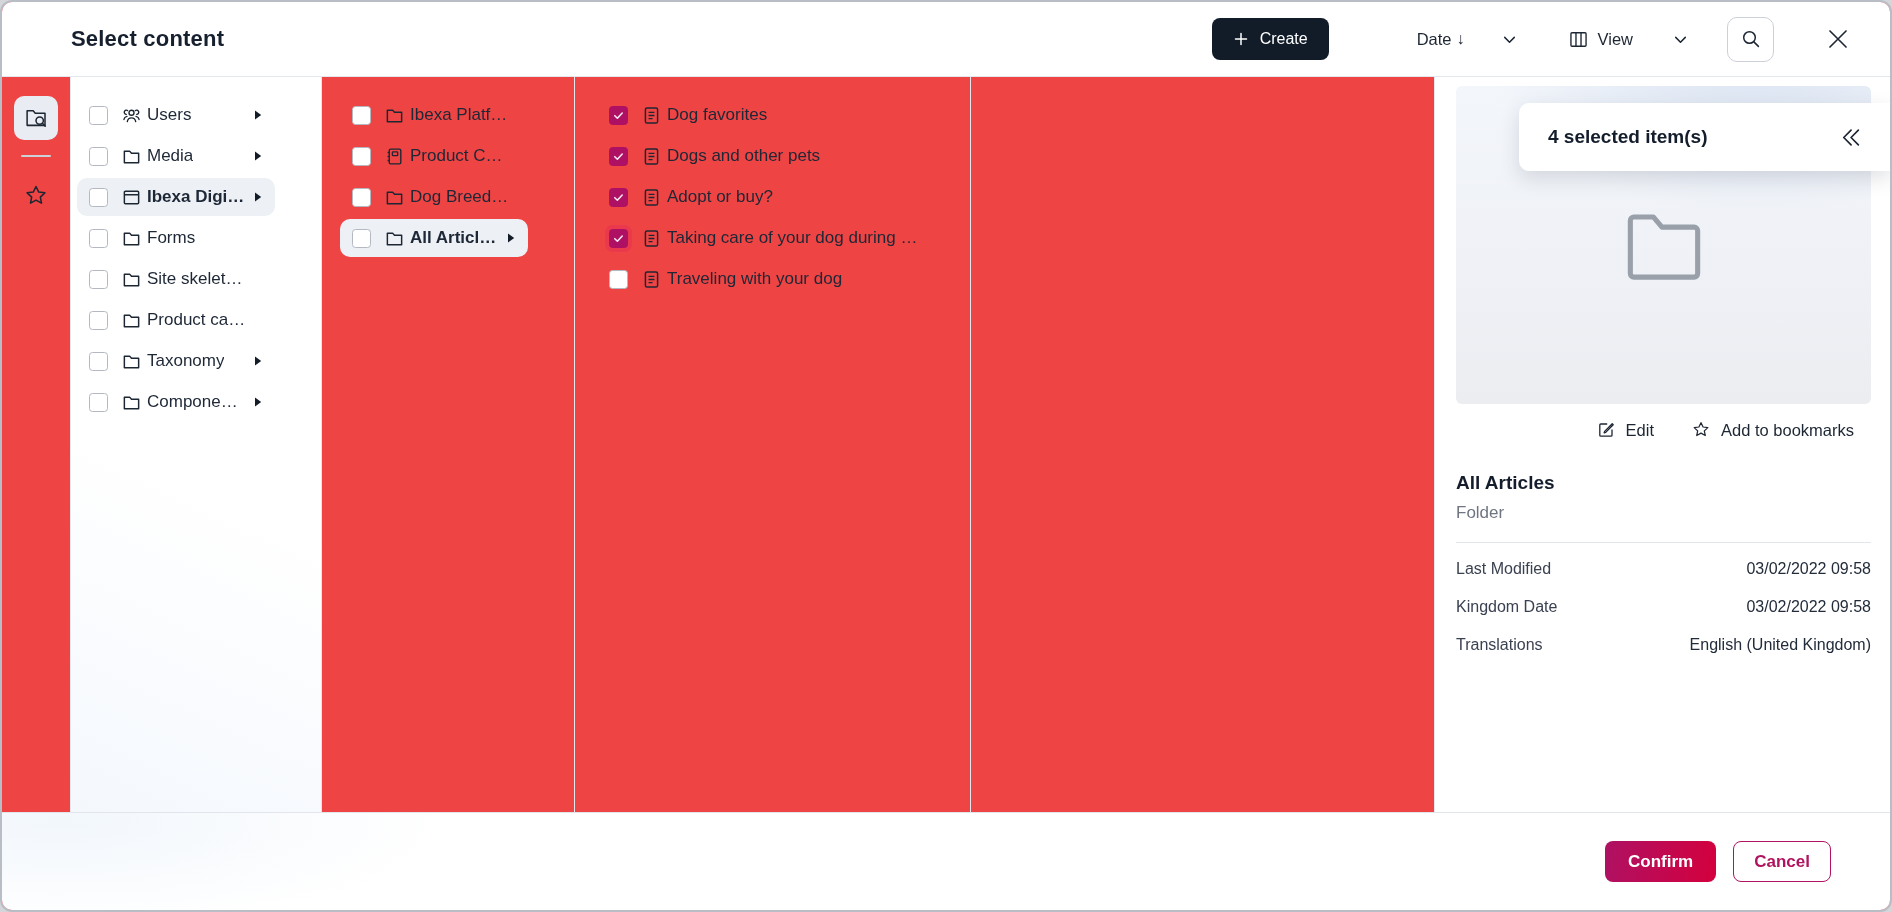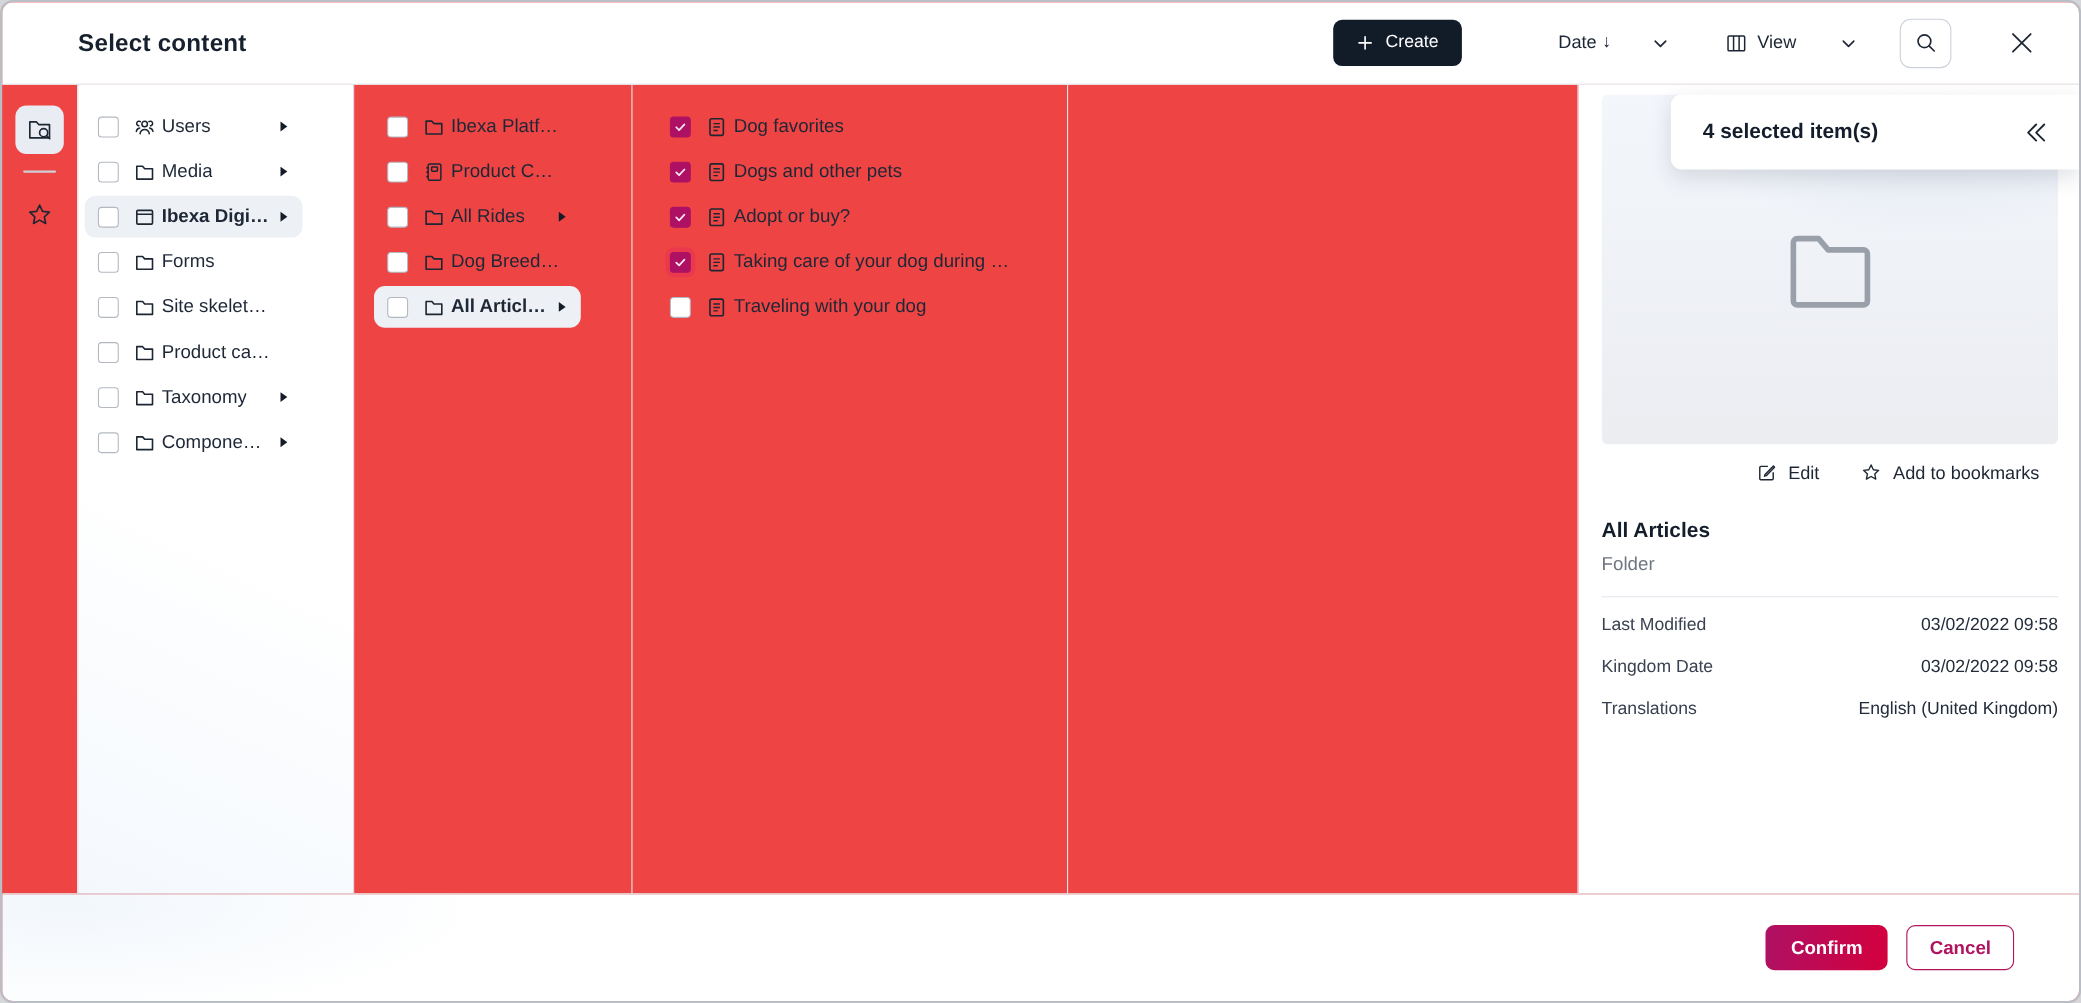"4 selected item(s)" .sel-card { top: 9px -> 26px }
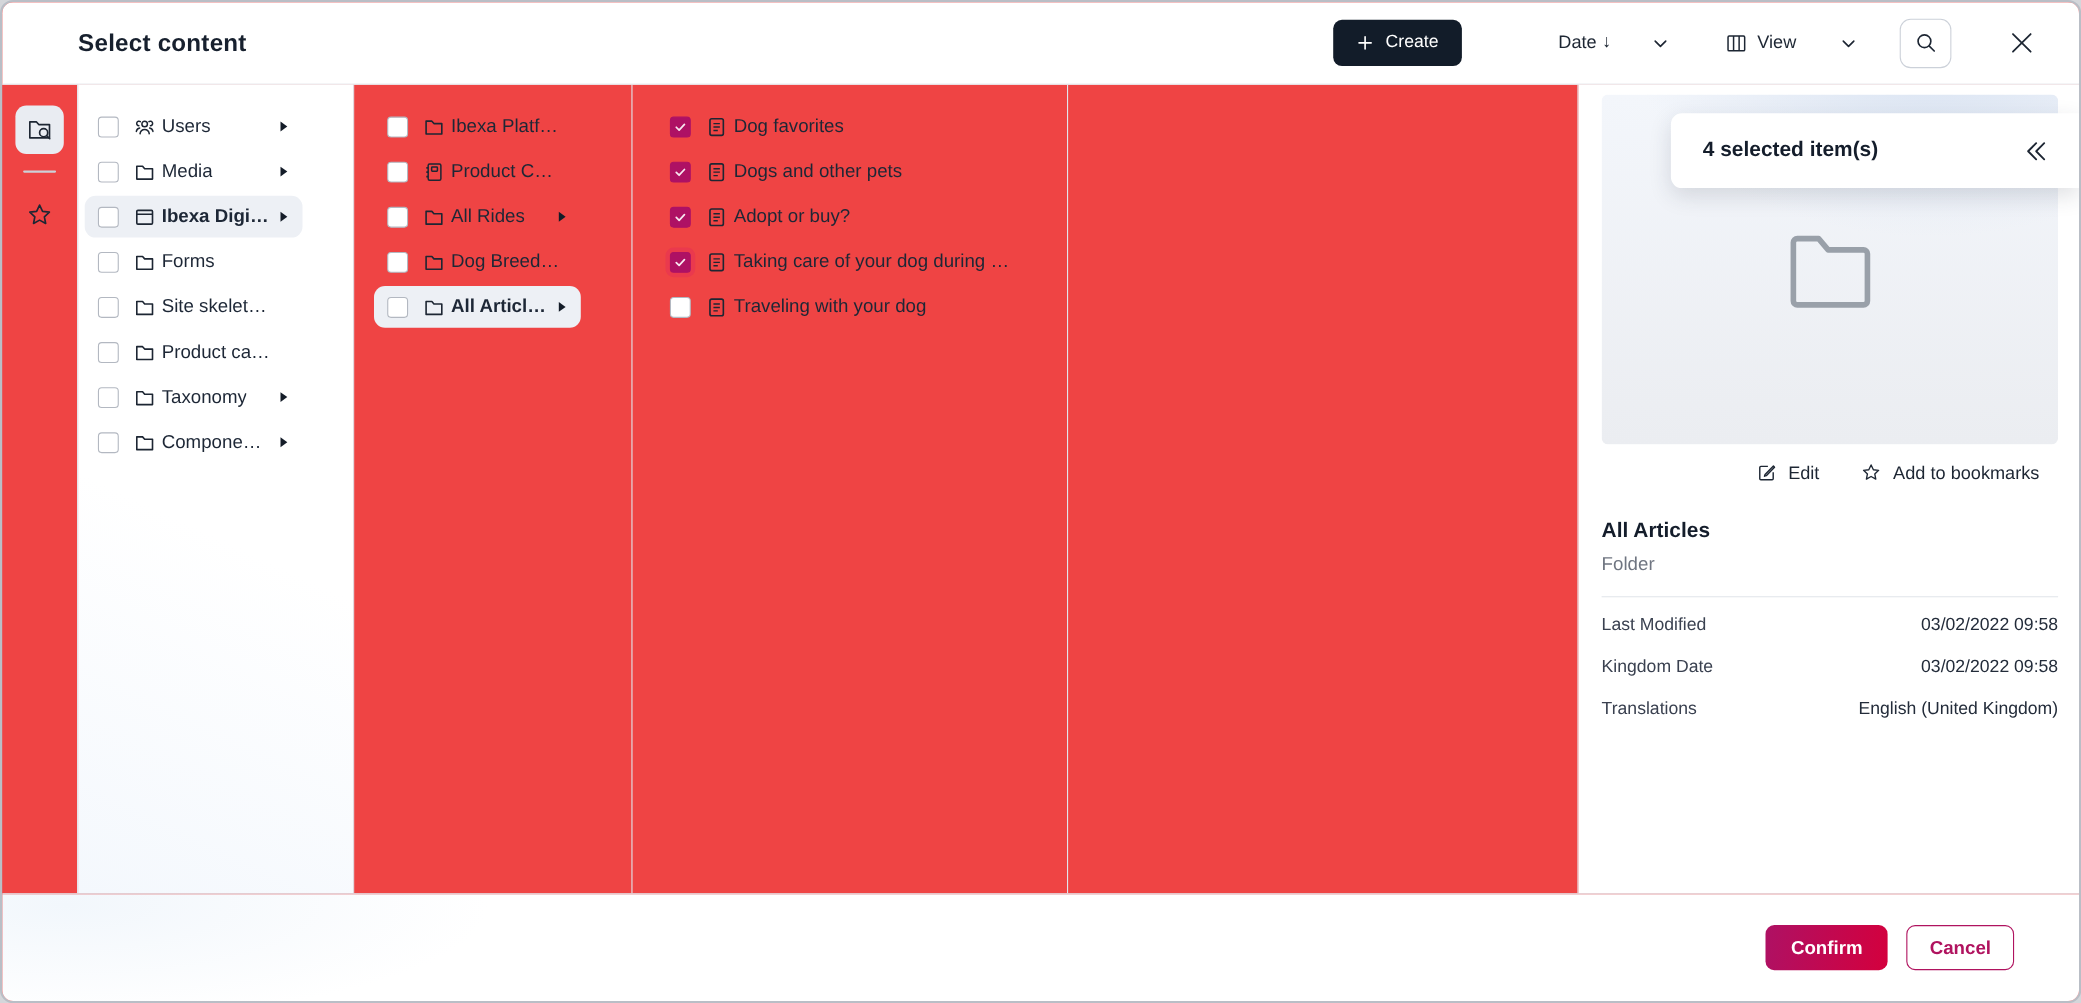"All Rides" div.row { html: <div> <span></span> <span> <svg> <path></path> </svg> </span> <span>All Rides</span> <span> <svg> <path></path> </svg> </span> </div> -> none }
